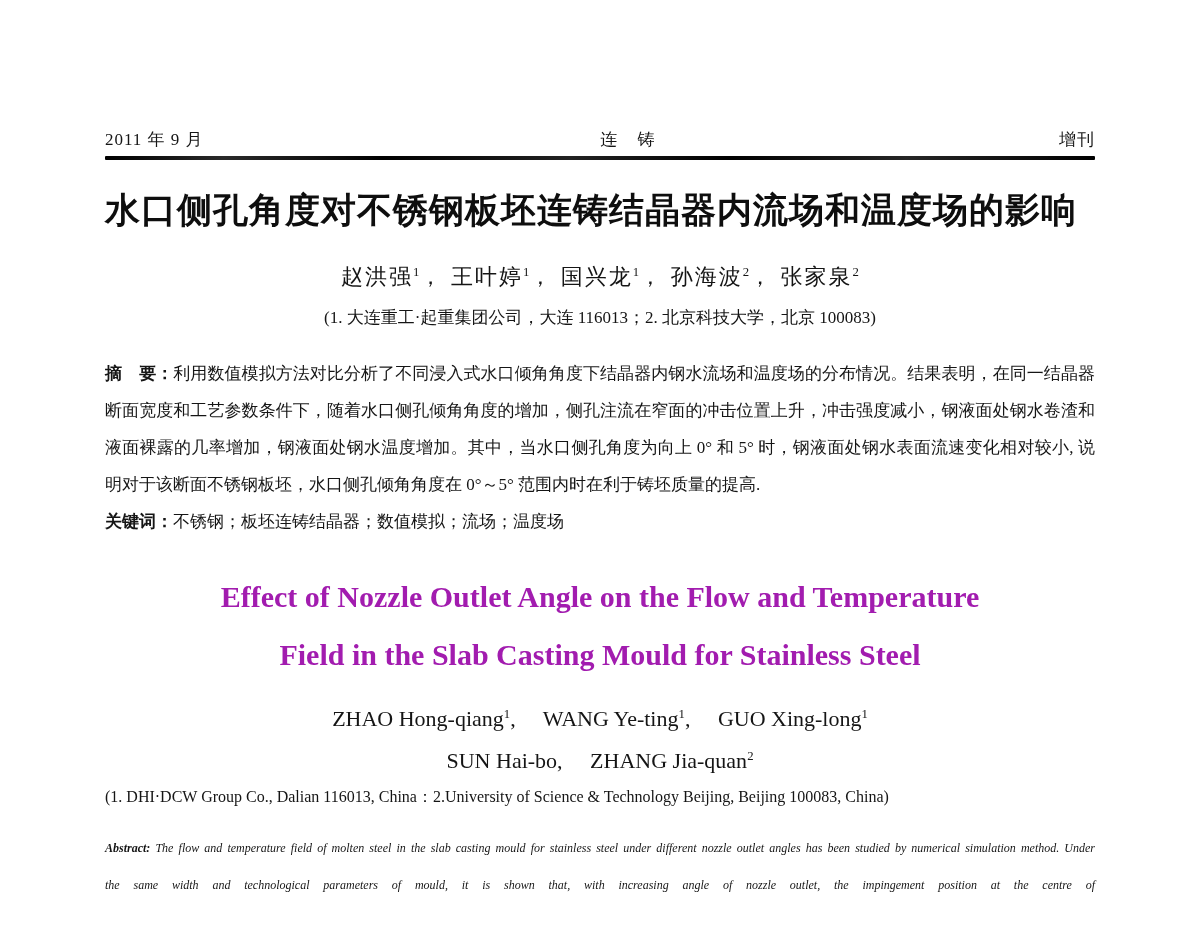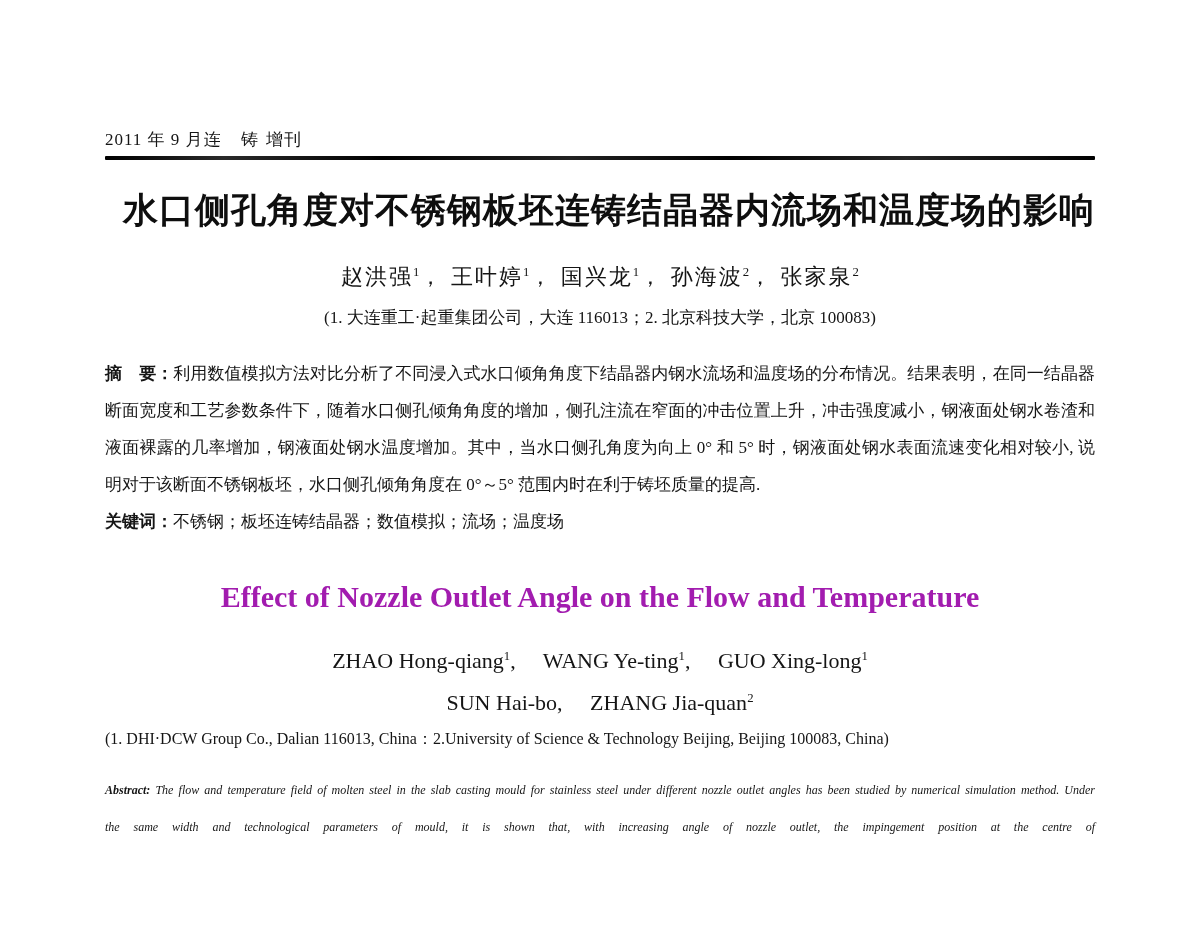"2011 年 9 月" .jheader { justify-content: flex-start -> space-between }
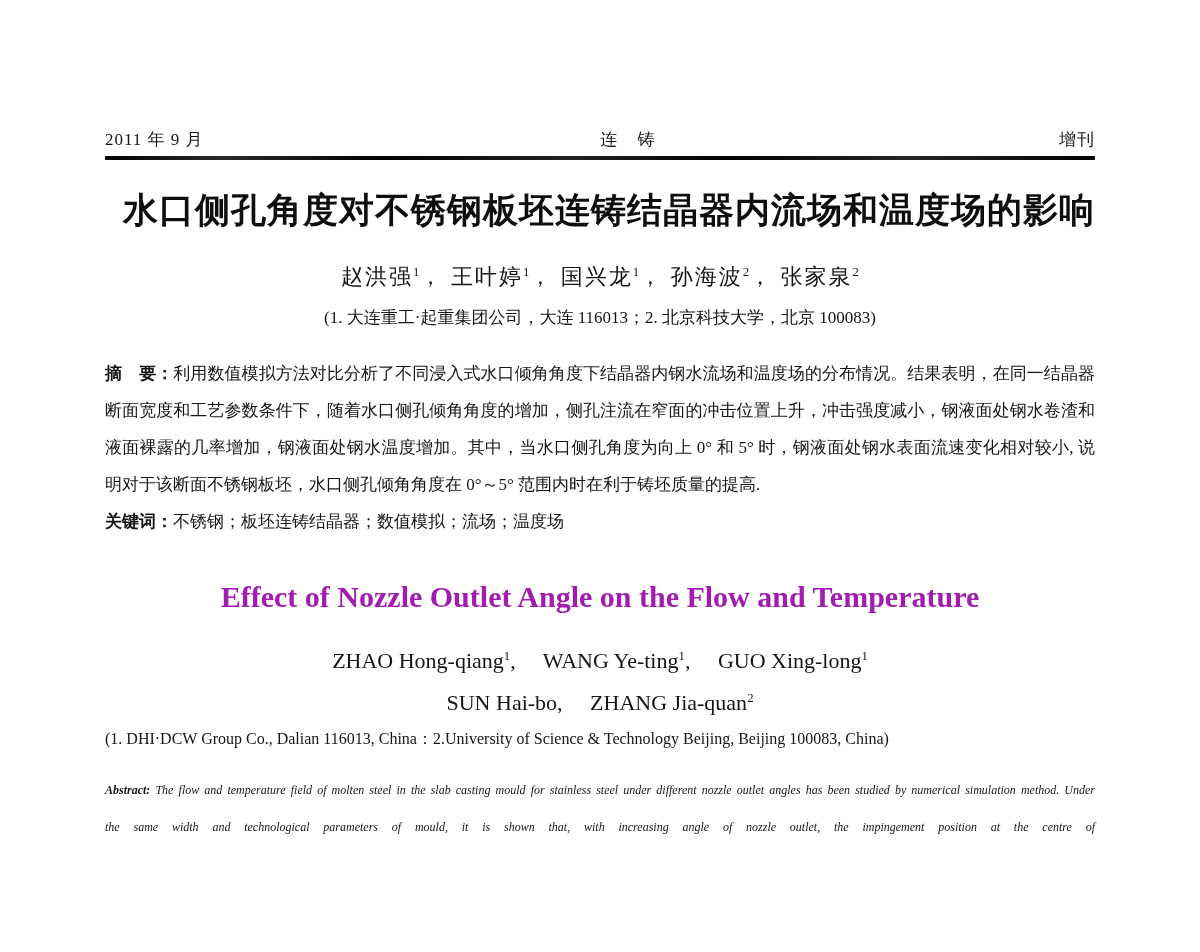"水口侧孔角度对不锈钢板坯连铸结晶器内流场和温度场的影响" .title-zh { text-align: right -> left }
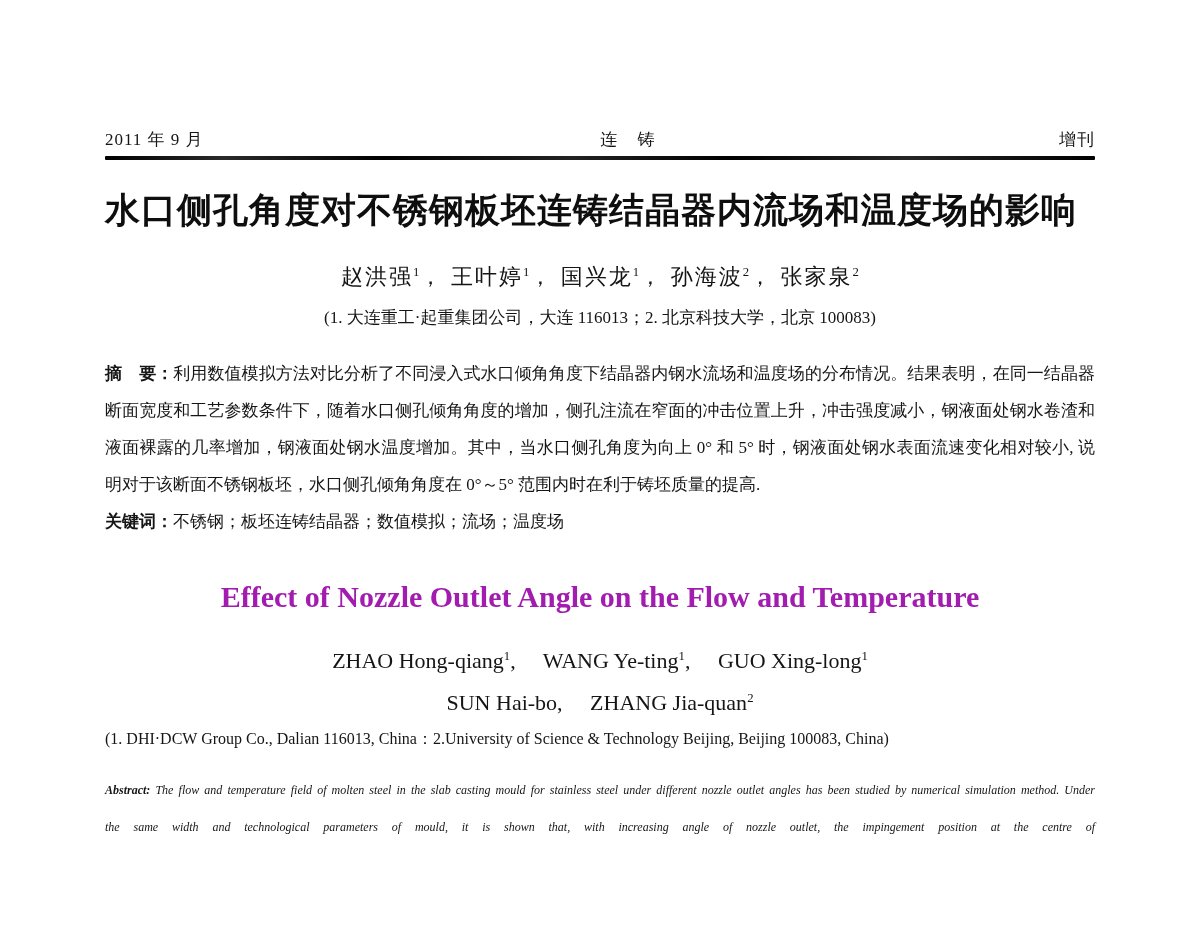"Field in the Slab Casting" span { html: none -> <span>Field in the Slab Casting Mould for Stainless Steel</span> }
